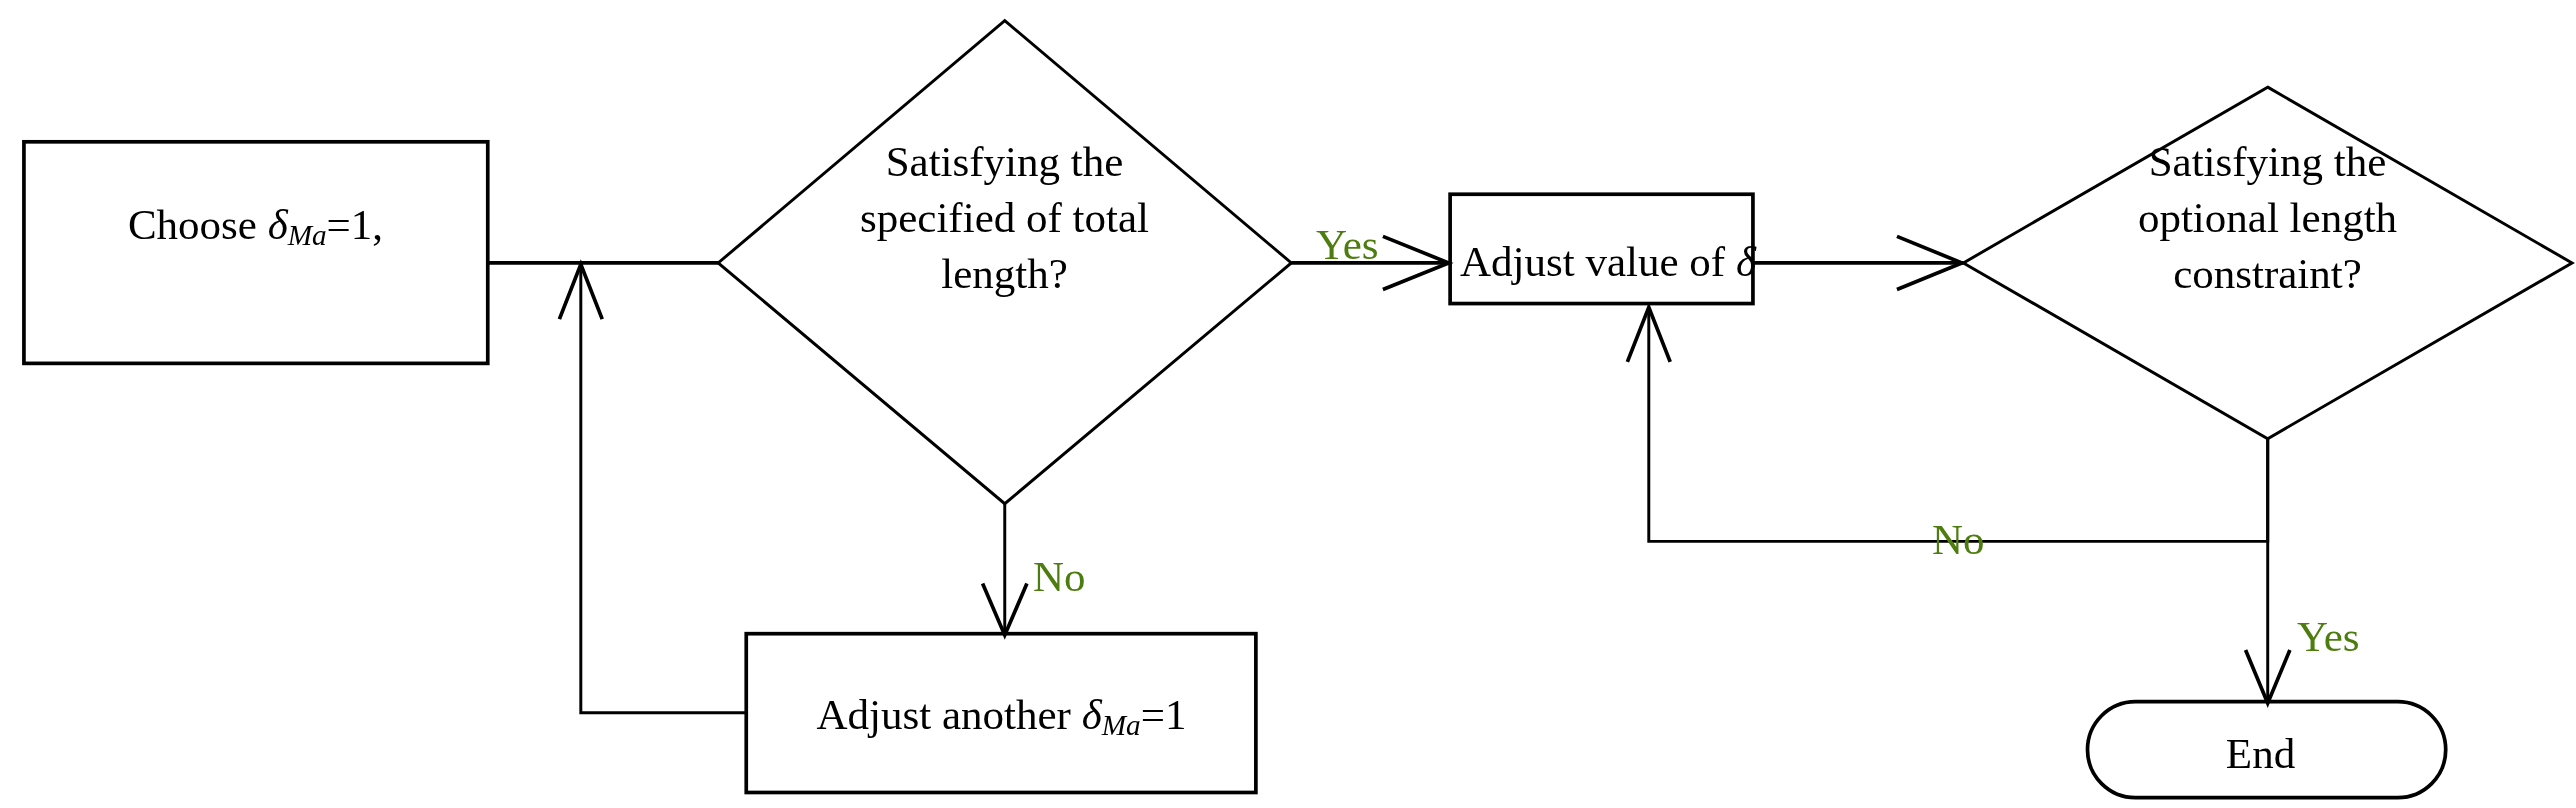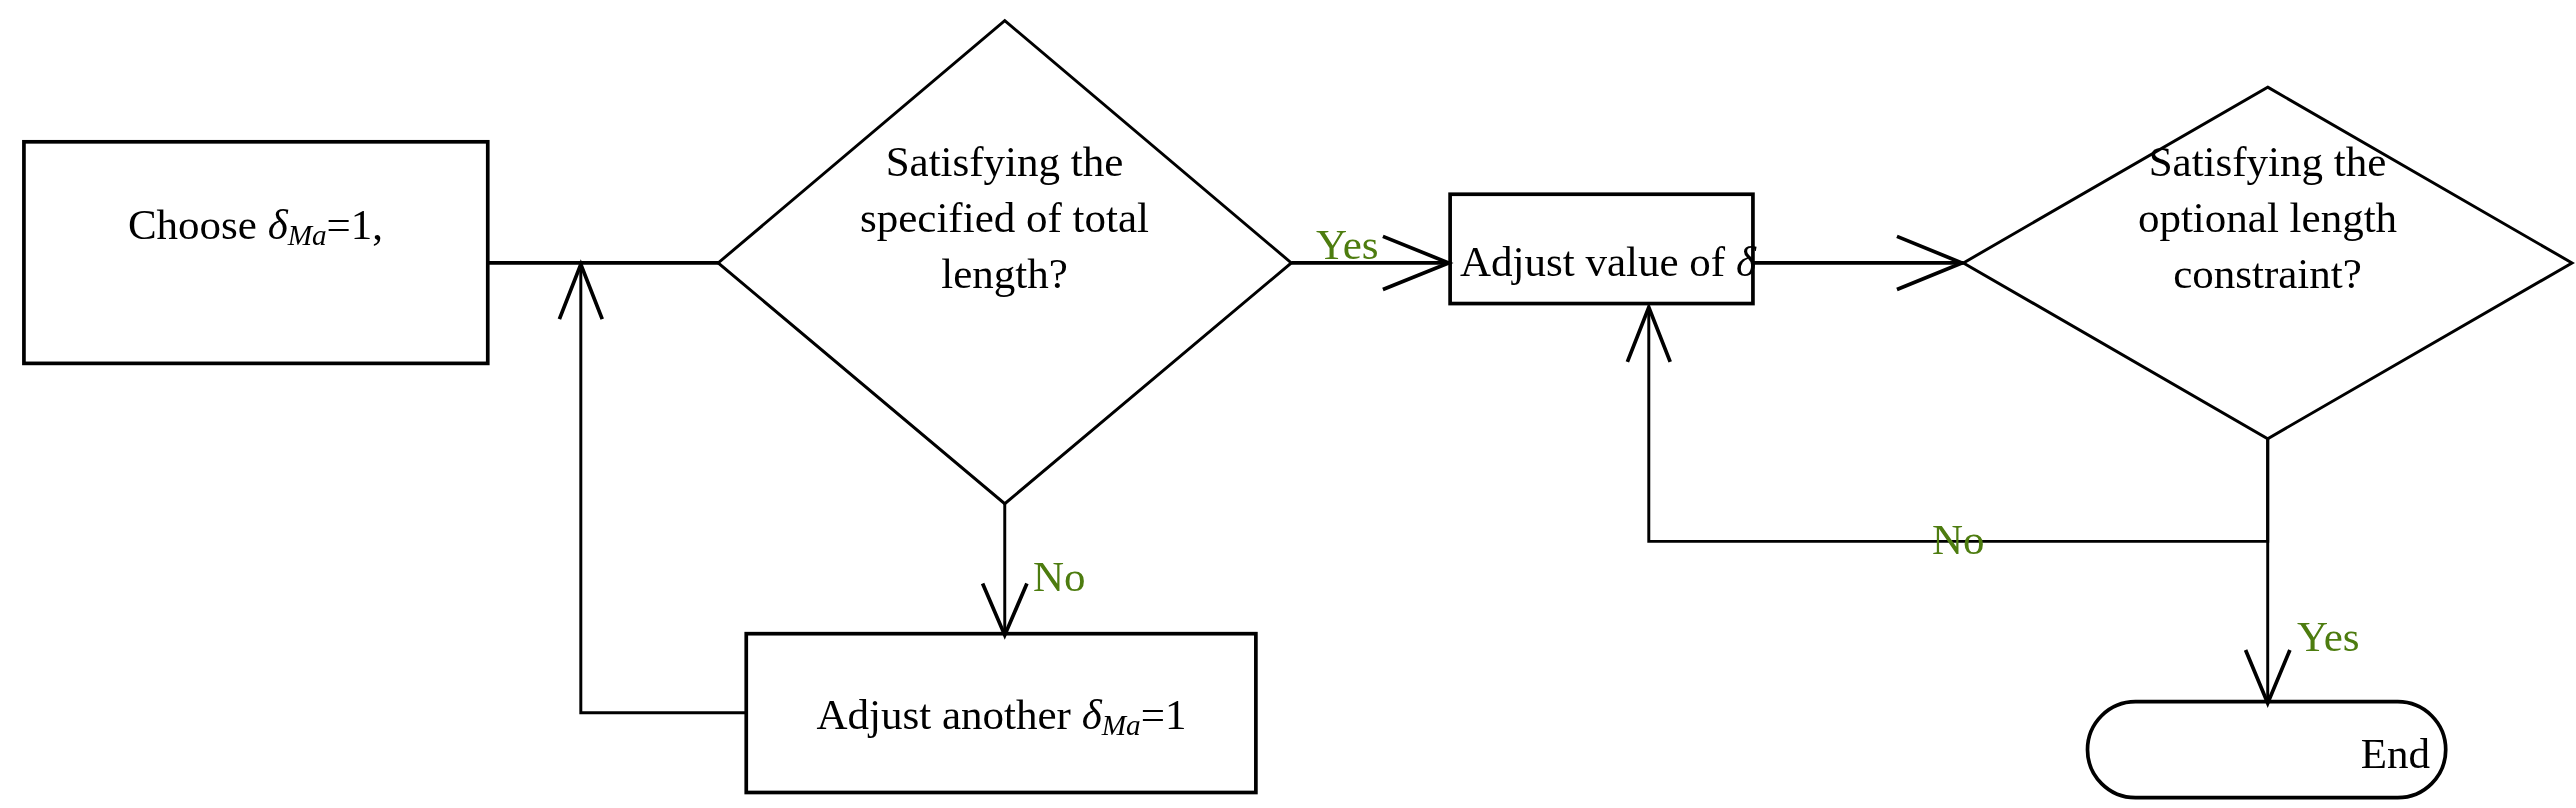"End" div.node-label { text-align: right -> none }
